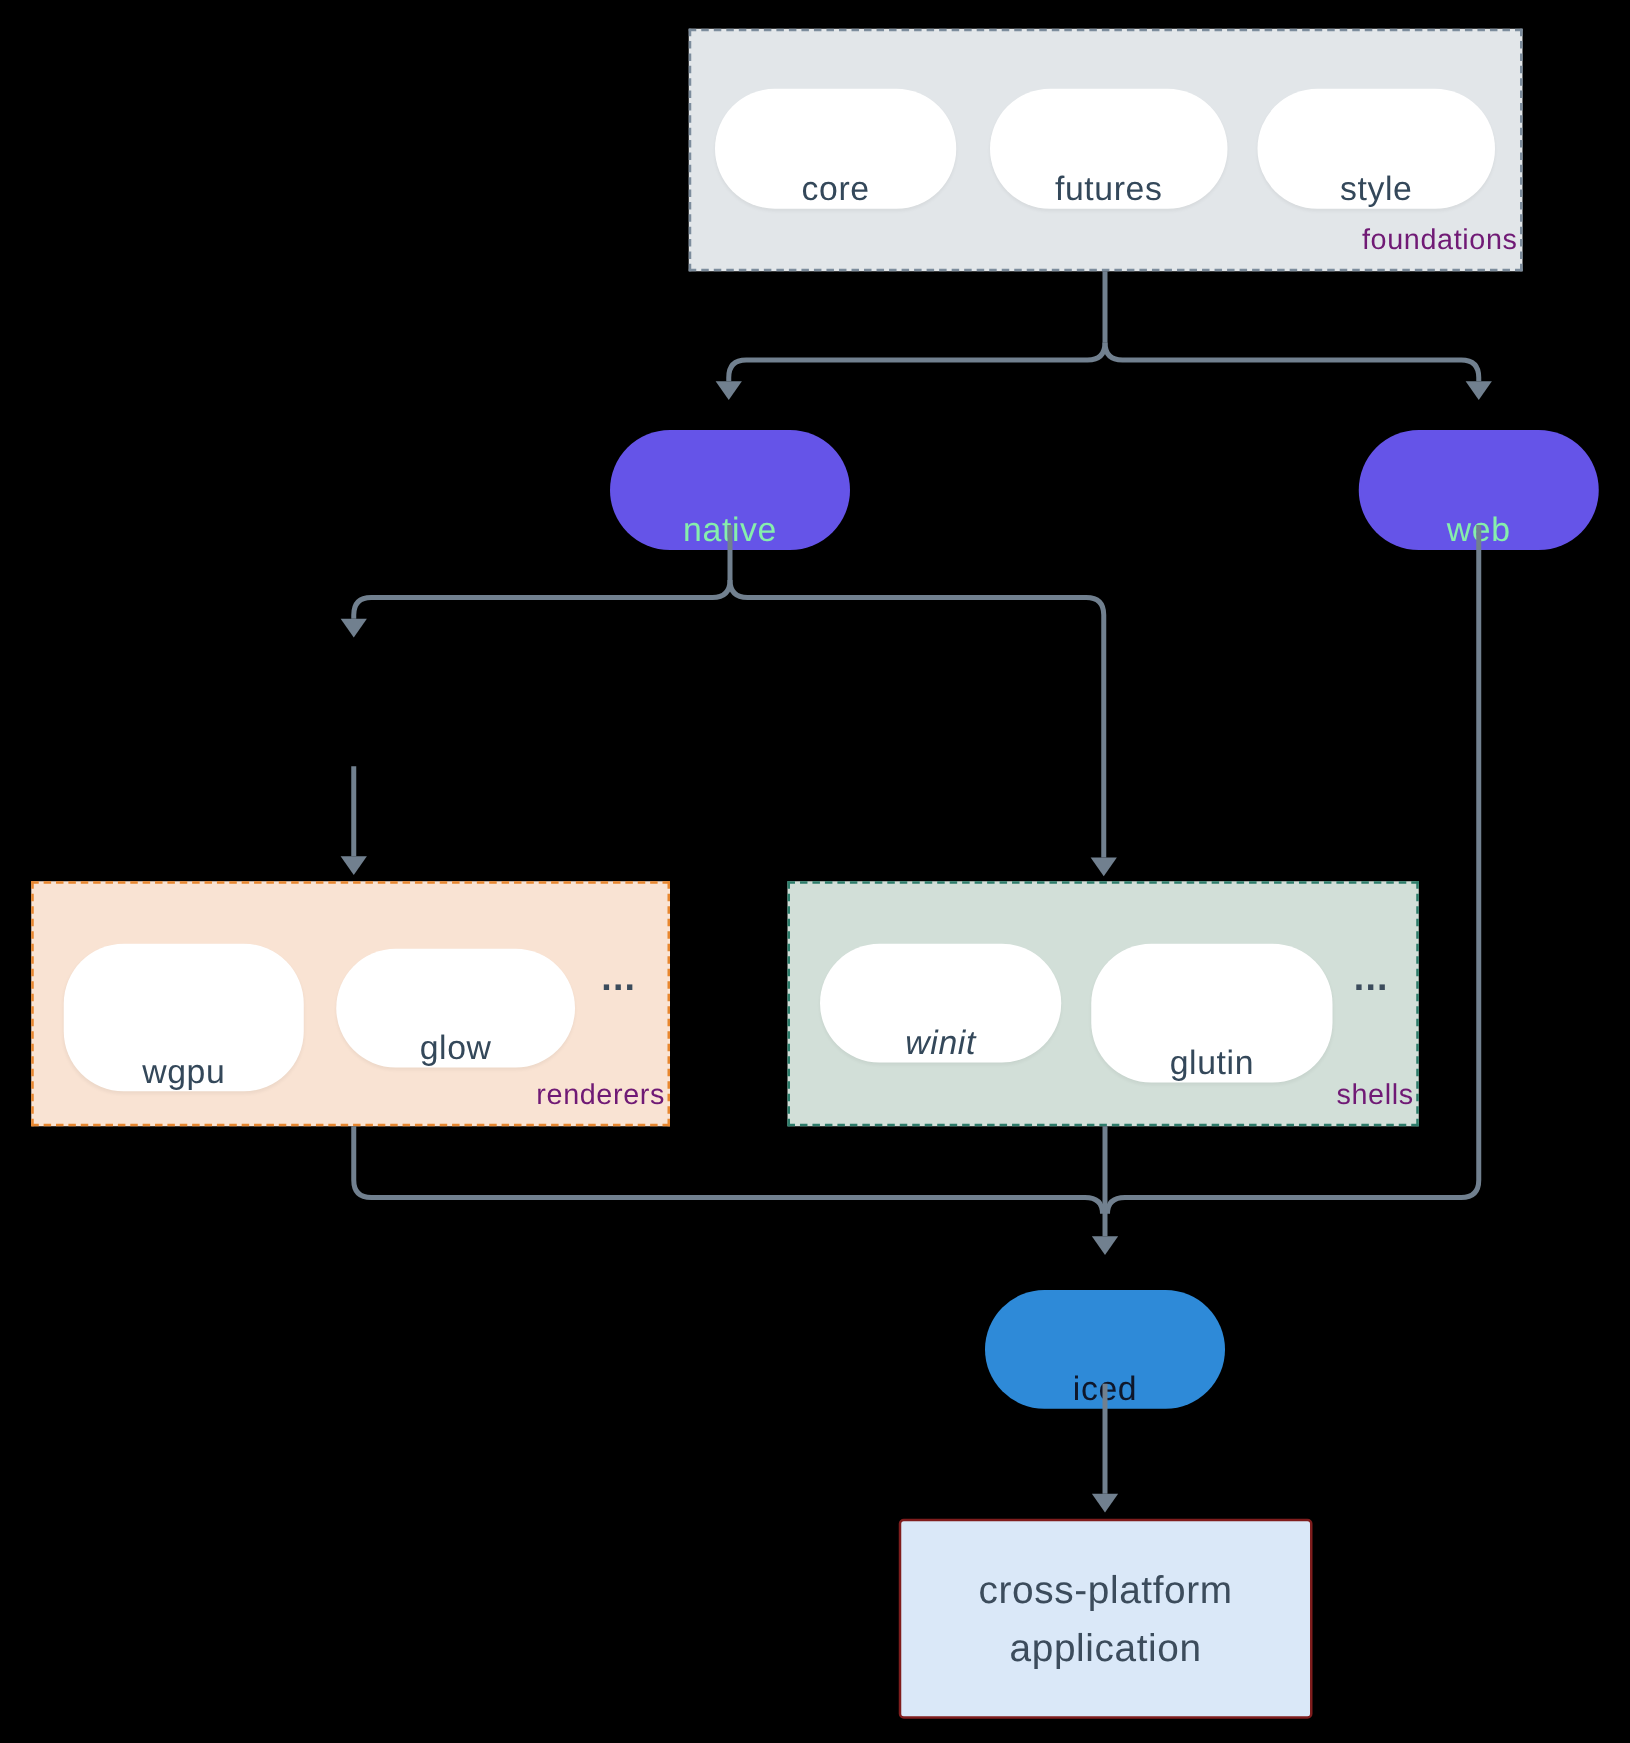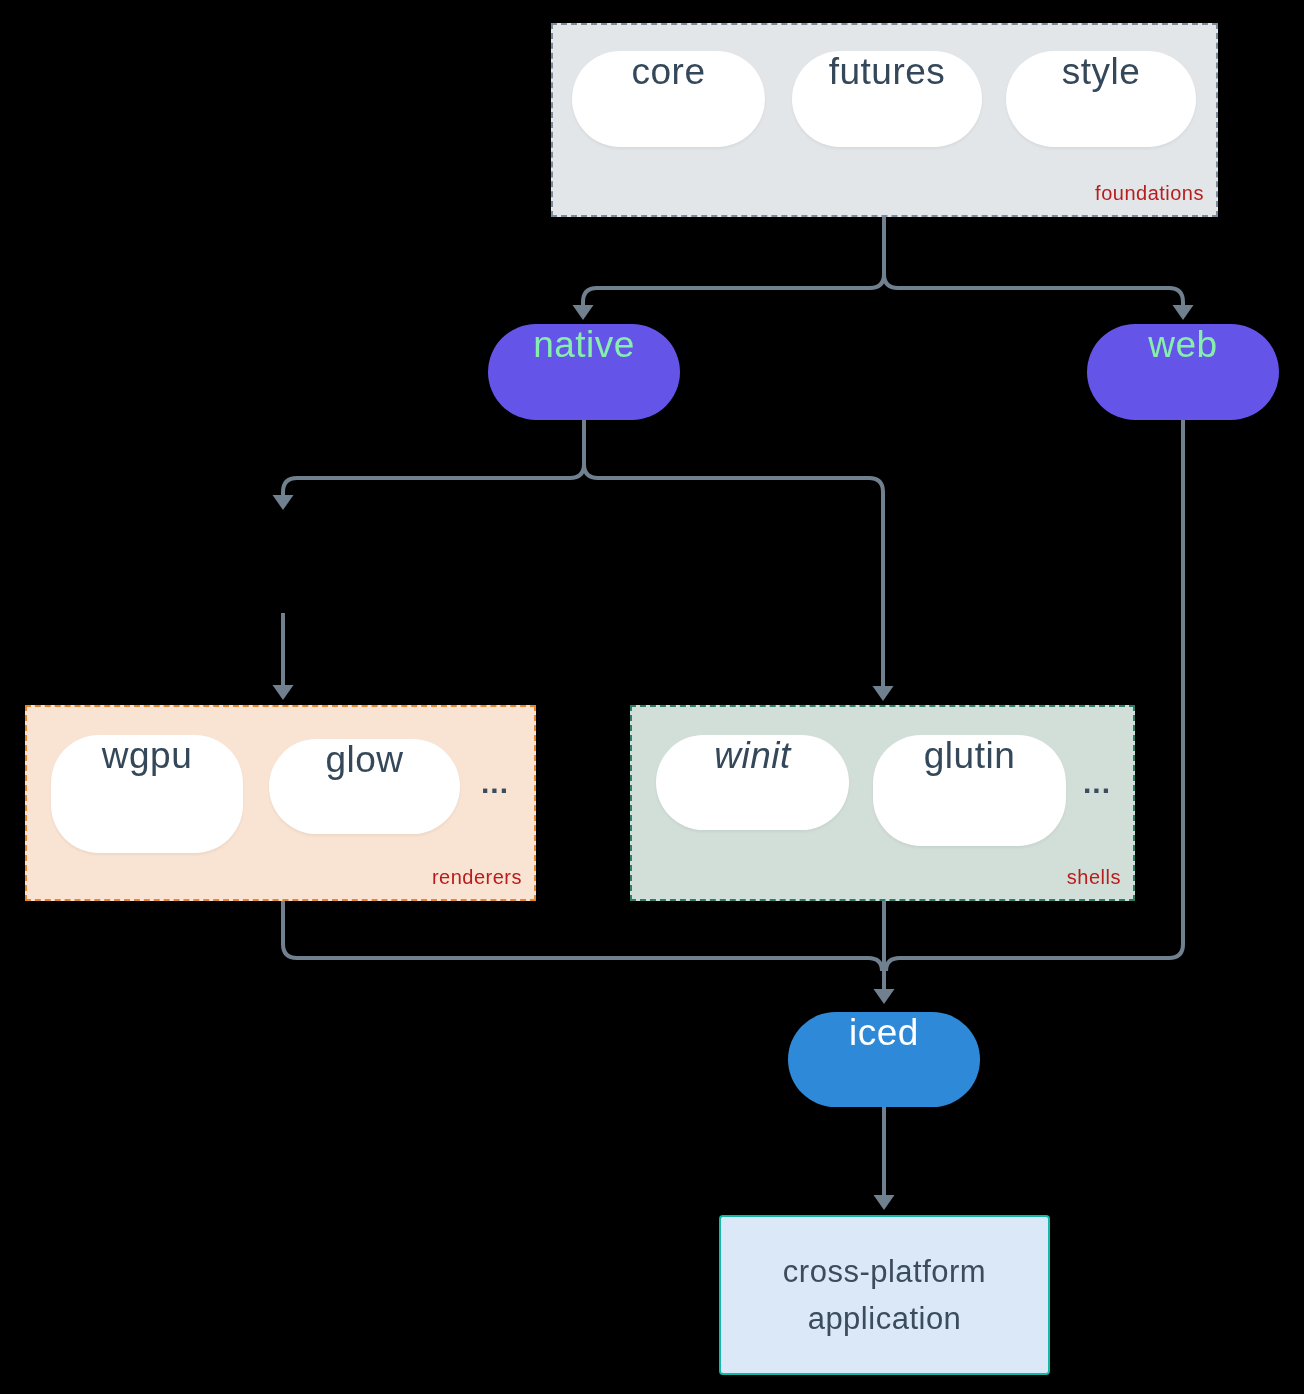"core" .pill { align-items: flex-start -> flex-end; font-size: 37px -> 27px; margin-top: none -> 20px }
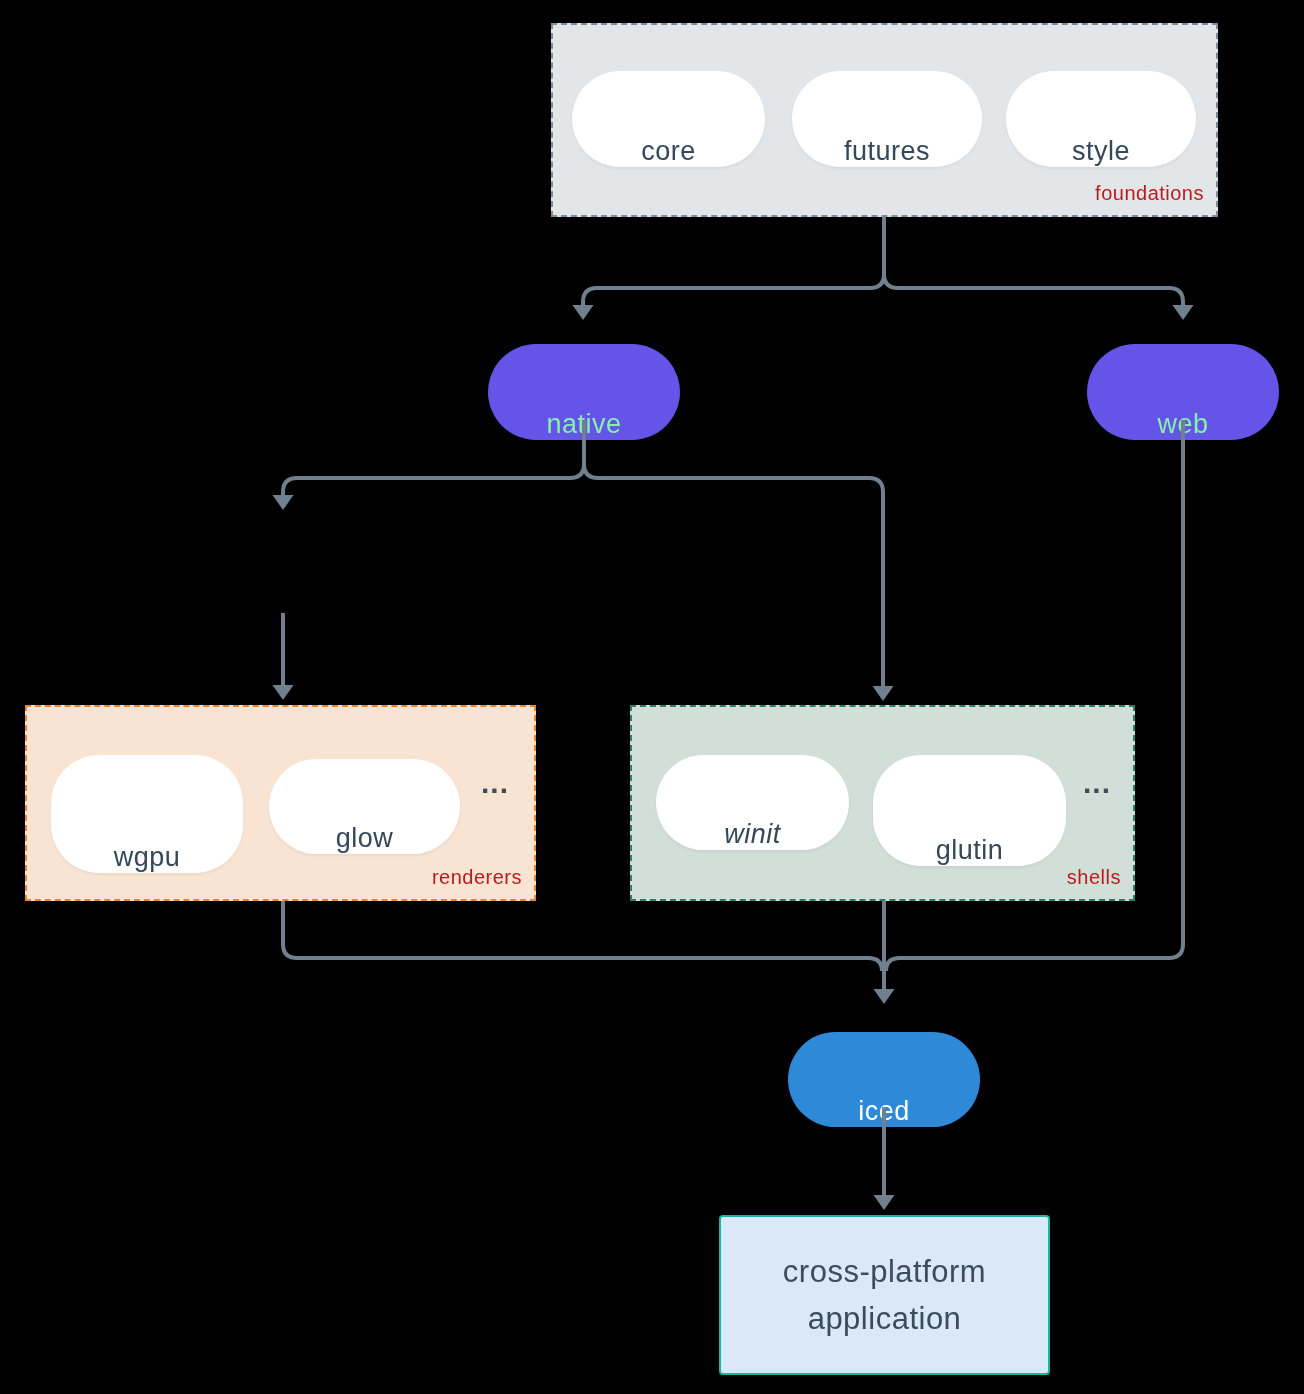"foundations" .groupbox .grouplabel { color: #b91c1c -> #701a75; font-size: 20px -> 23px; right: 12px -> 2px }
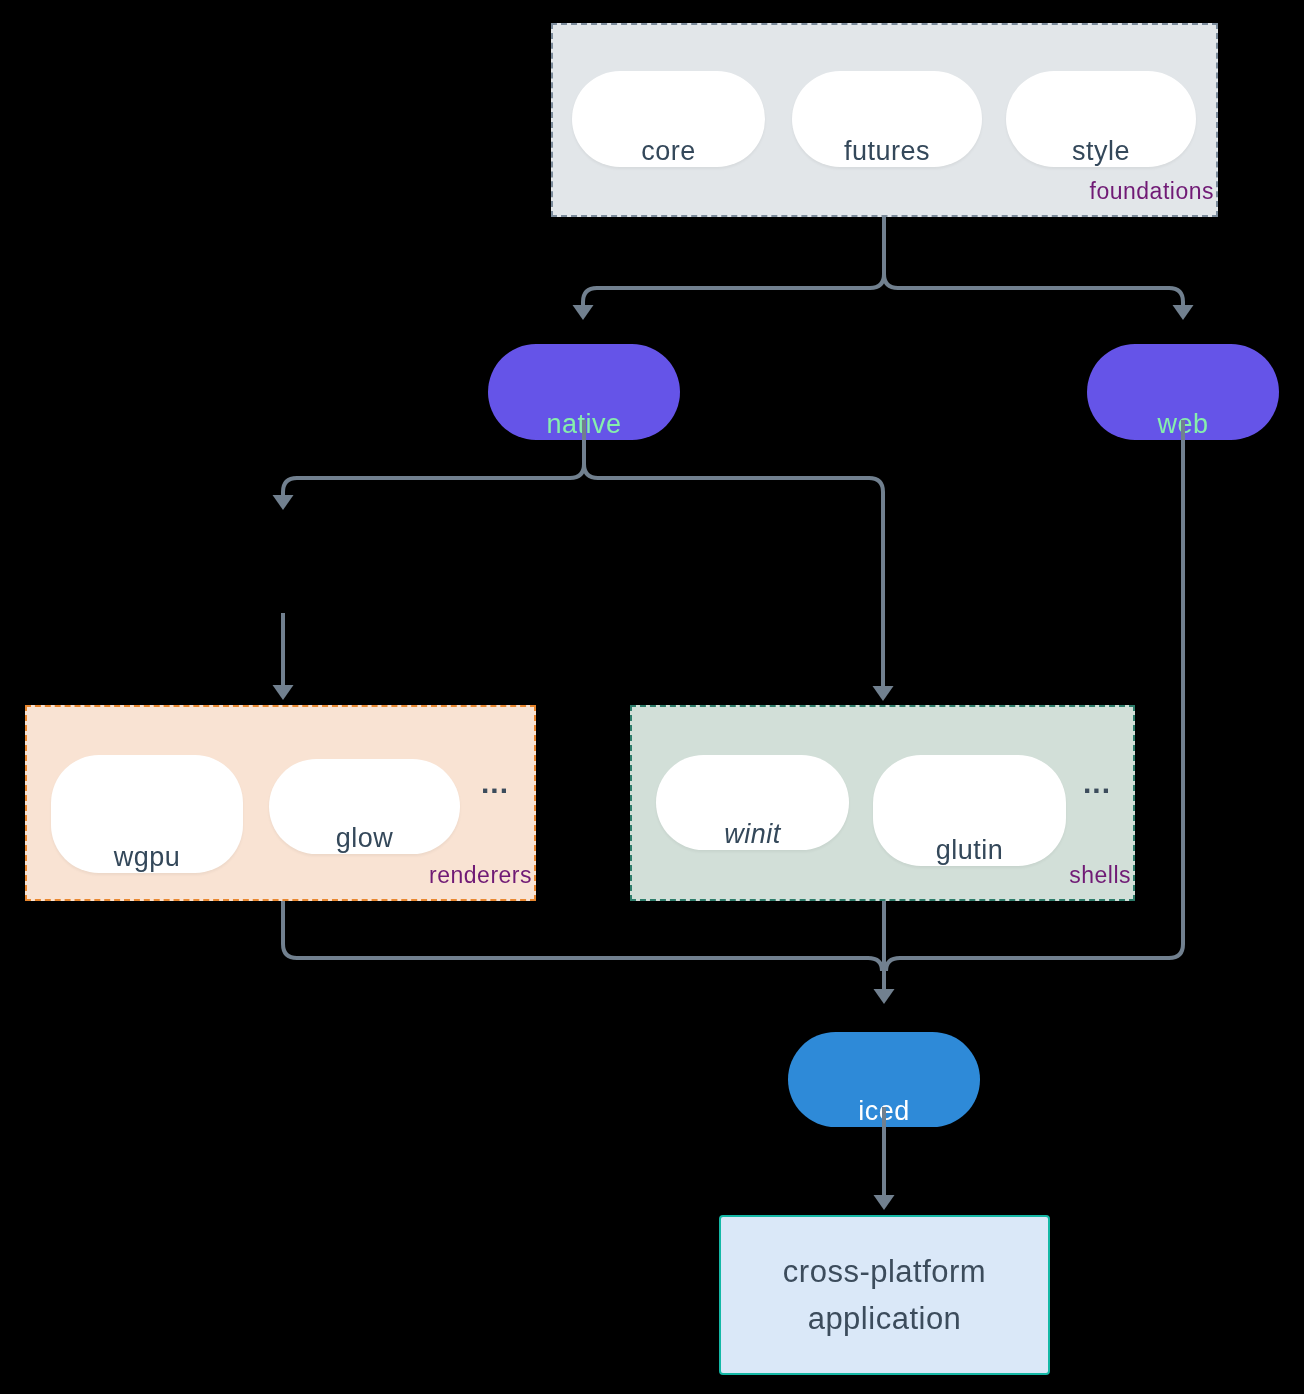"iced" .pill.blue { color: #ffffff -> #0f172a }
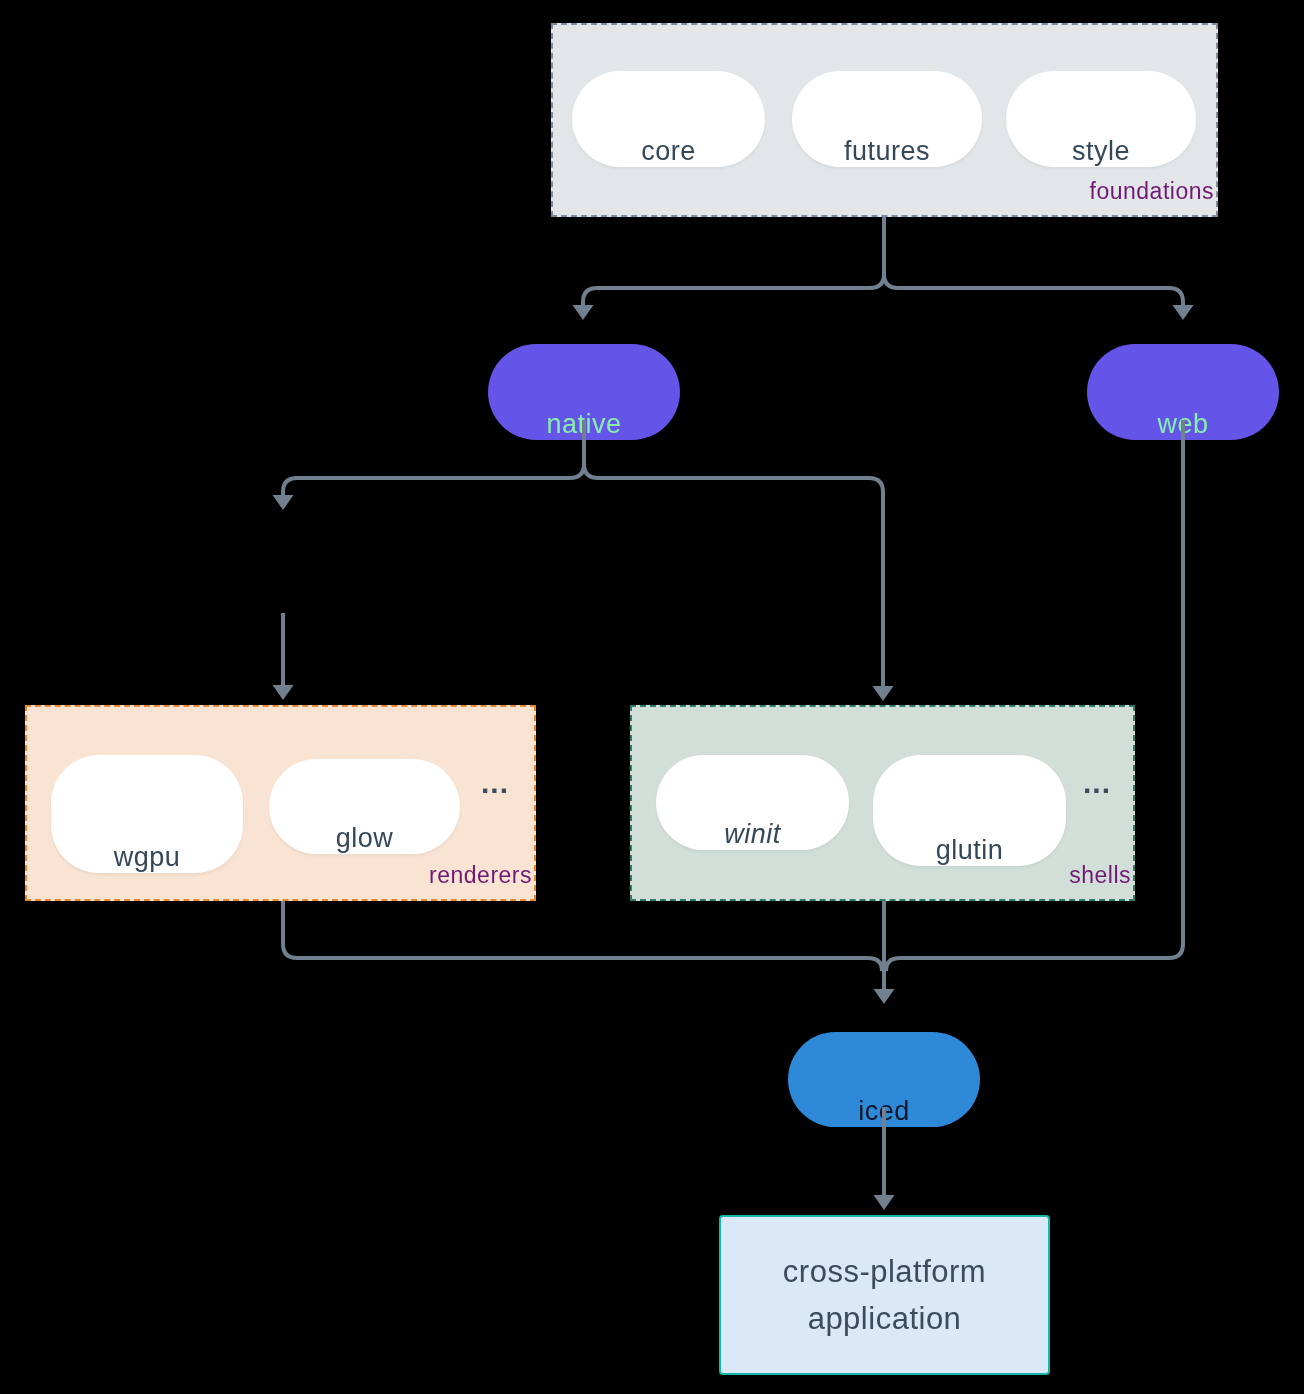"cross-platform" #app-box { border: 2px solid #14b8a6 -> 2px solid #7f1d1d }
